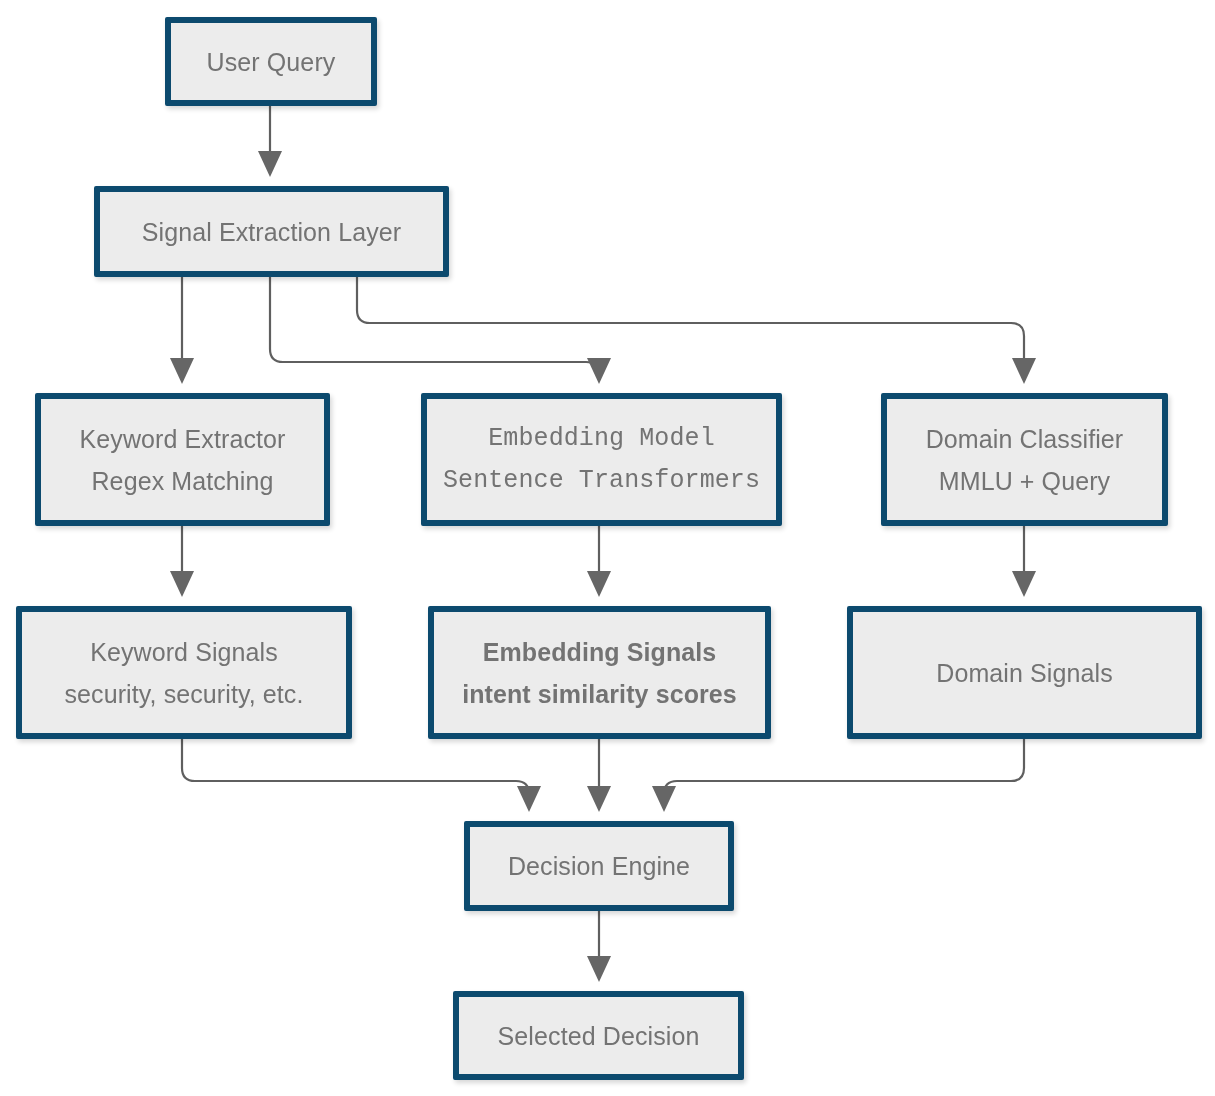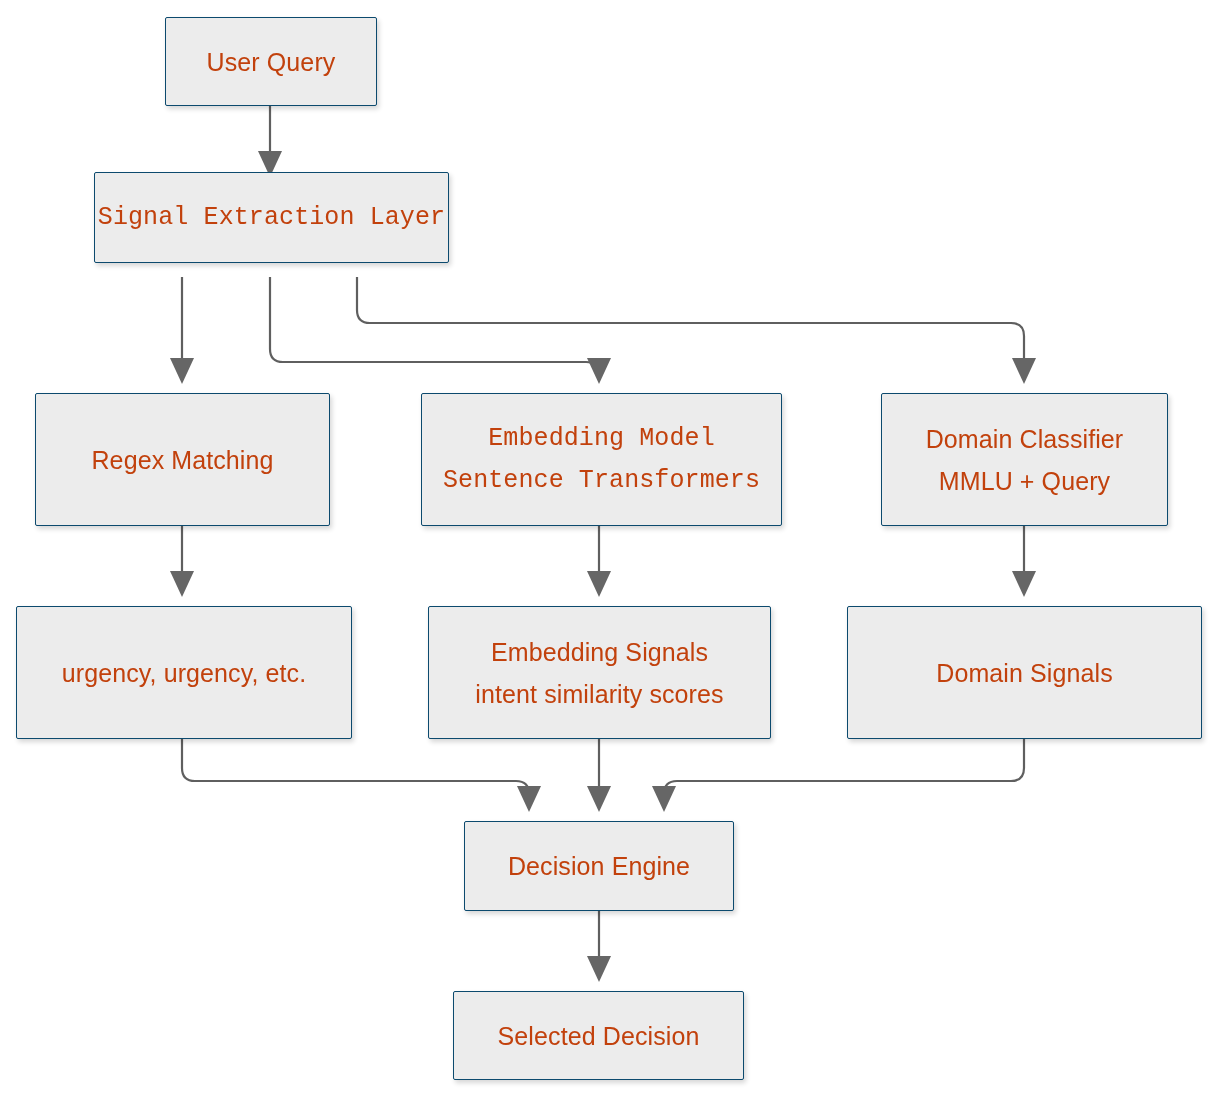"User Query" .node-box { border: 1px solid #0c4a6e -> 6px solid #0c4a6e; color: #c2410c -> #737373 }
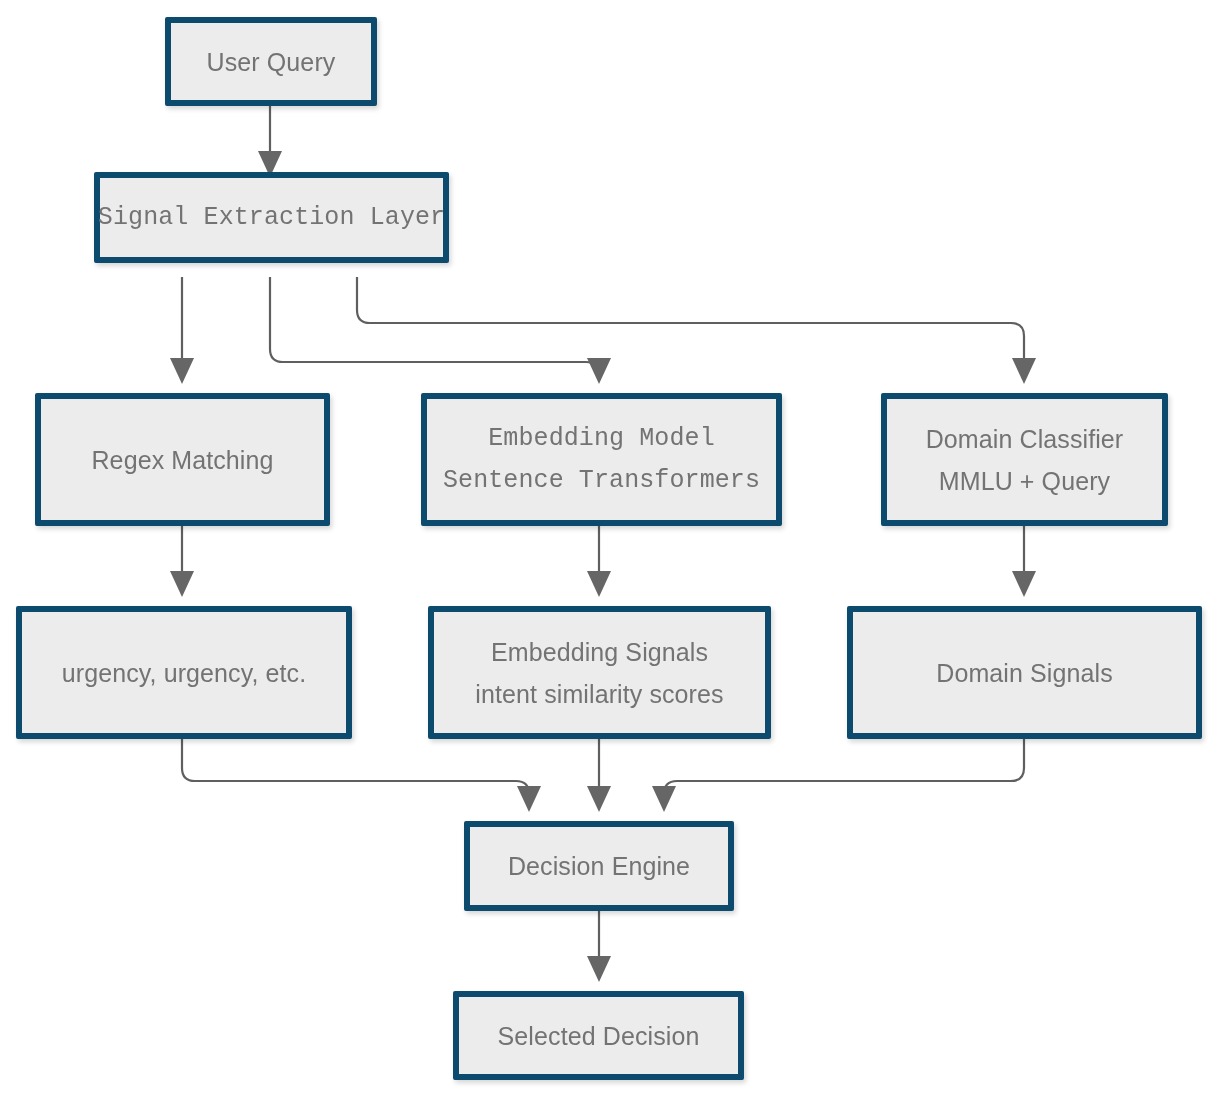"Signal Extraction Layer" div.node-box { font-family: Liberation Mono, monospace -> none; top: 172px -> 186px }
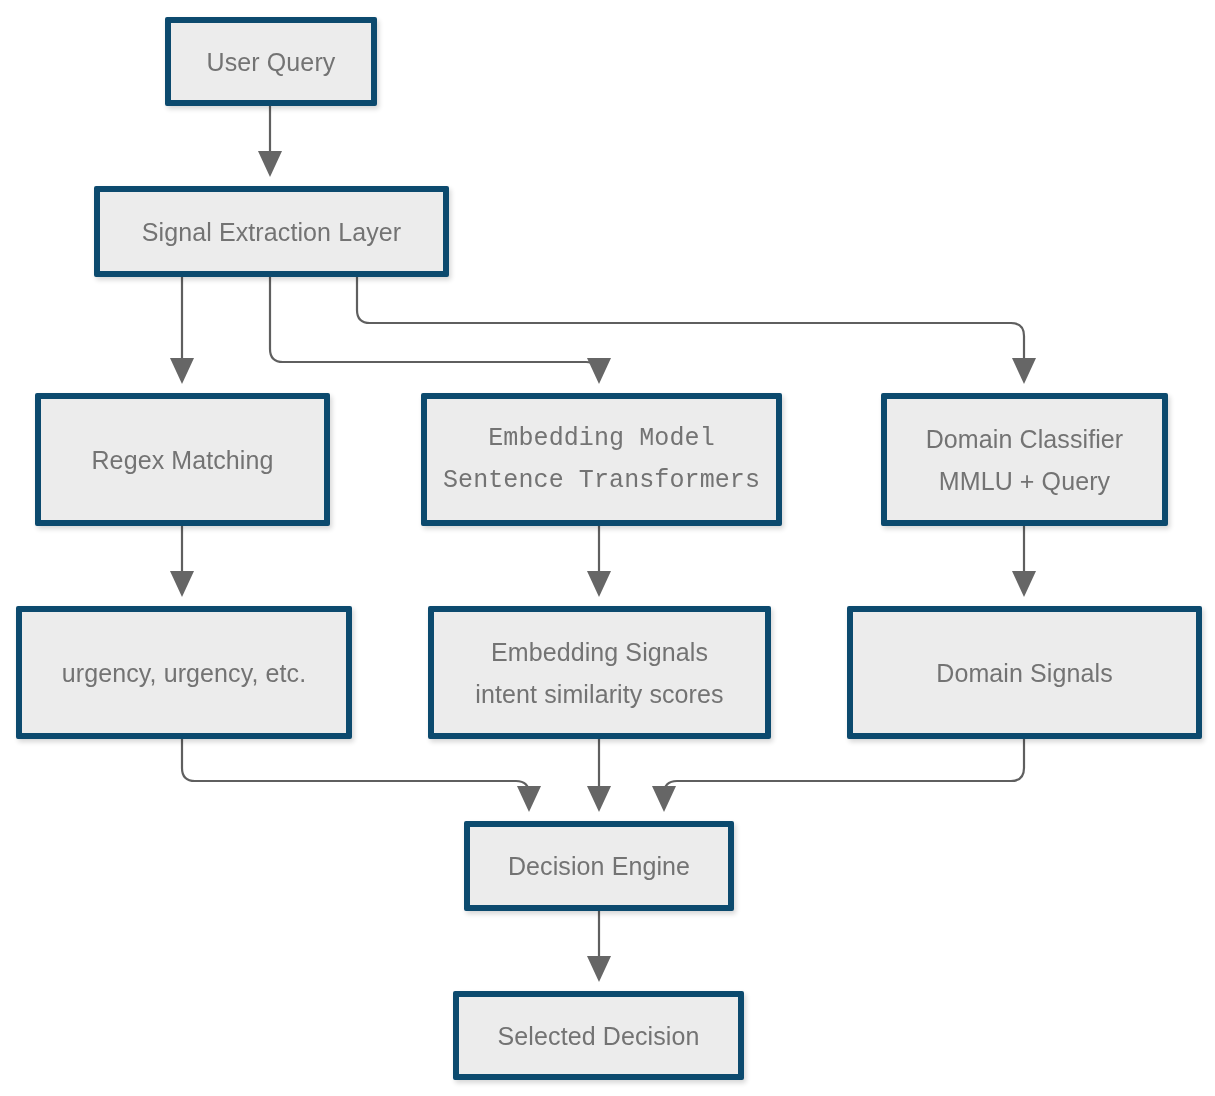"Keyword Extractor" span.node-line { html: none -> <span>Keyword Extractor</span> }
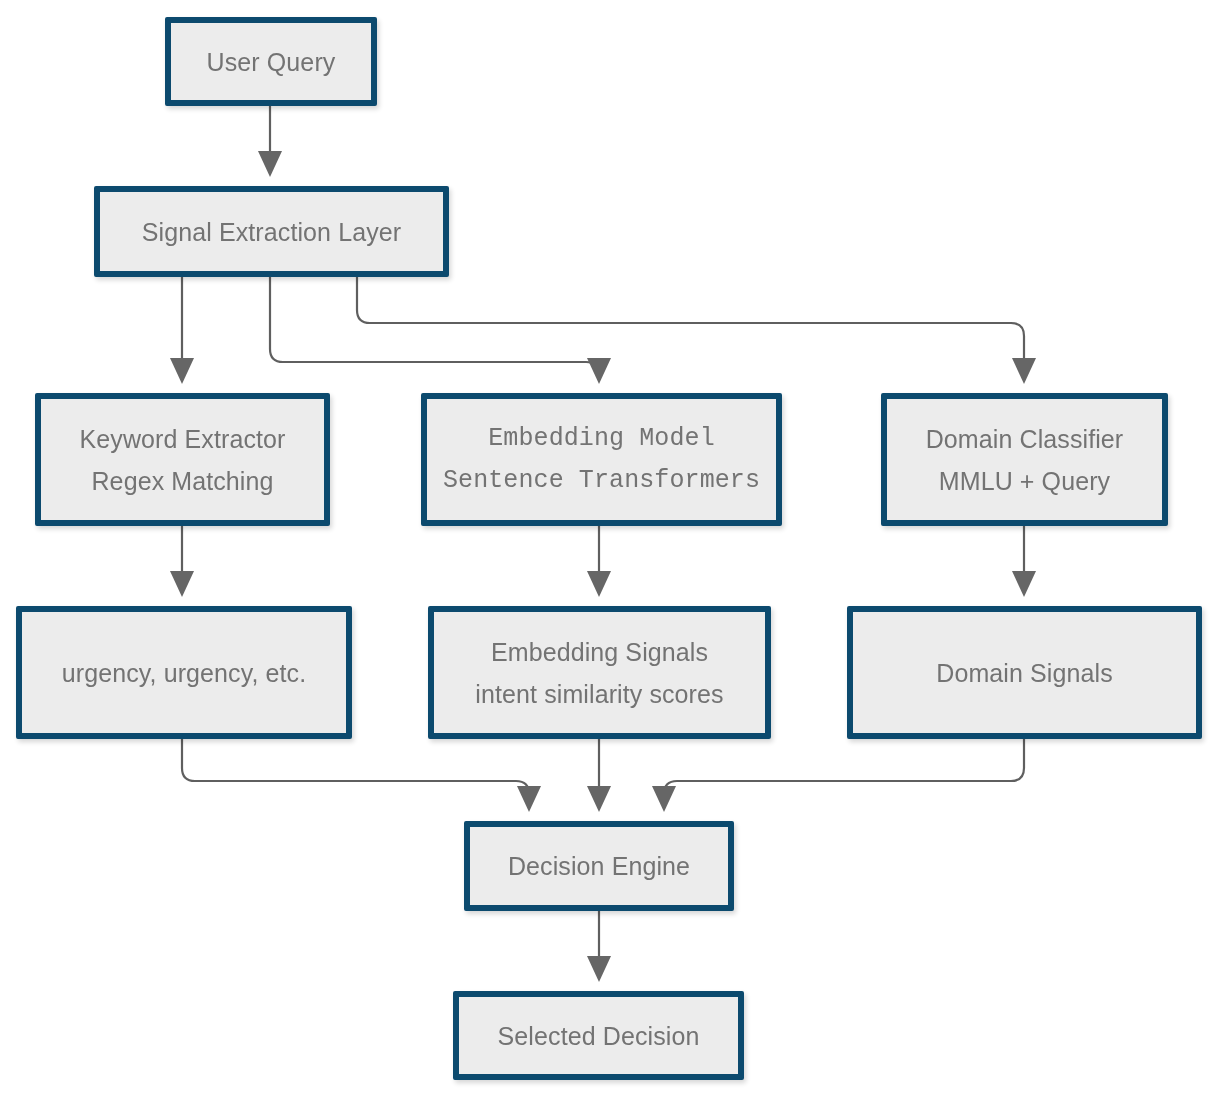"Keyword Signals" span.node-line { html: none -> <span>Keyword Signals</span> }
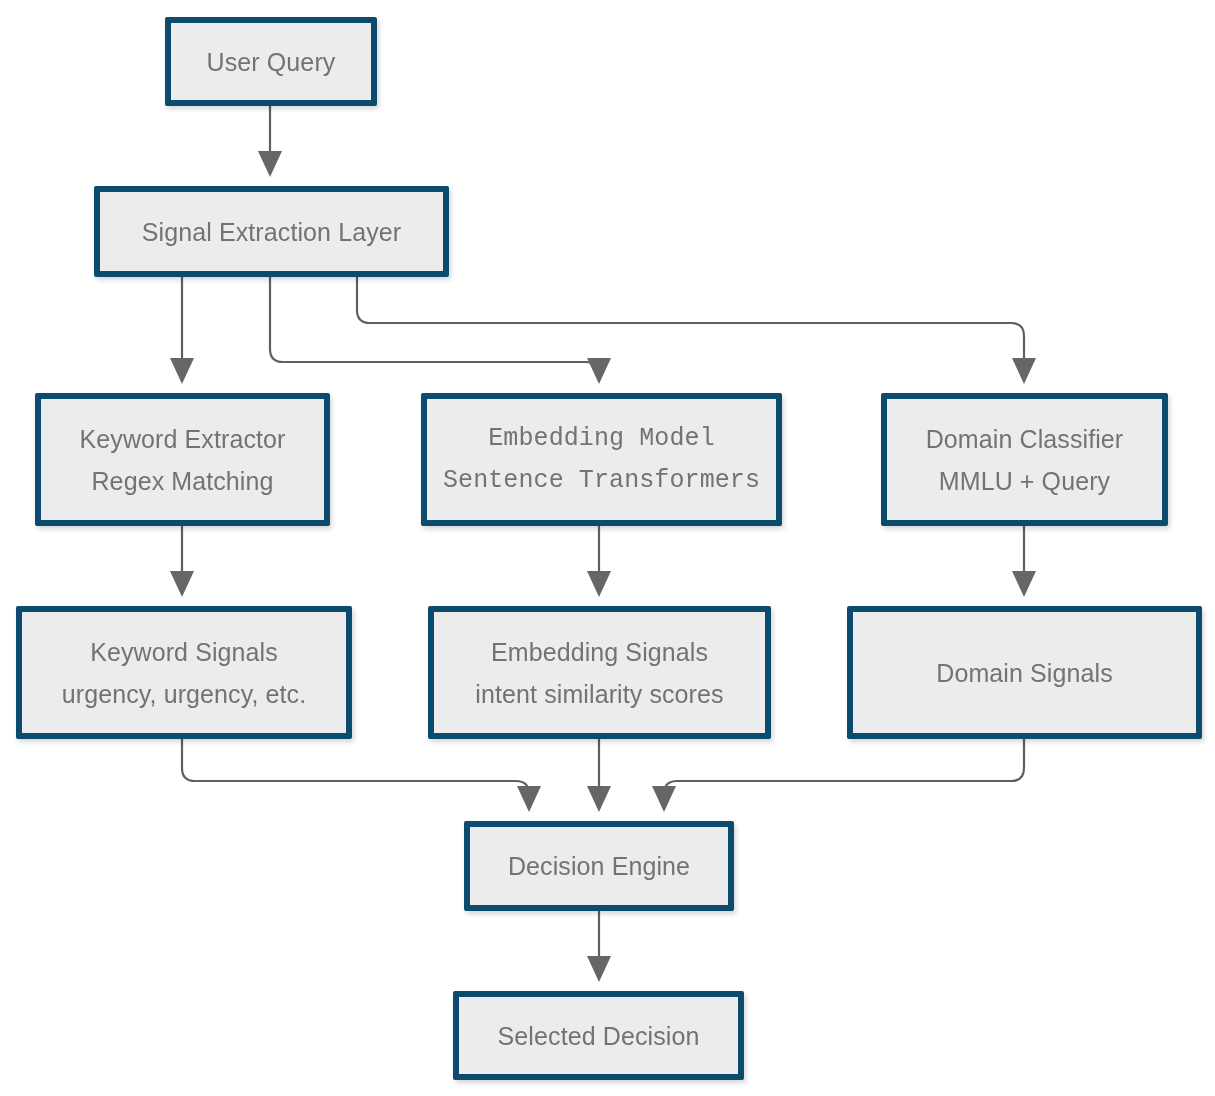"Embedding Signals" div.node-box { font-weight: none -> bold }
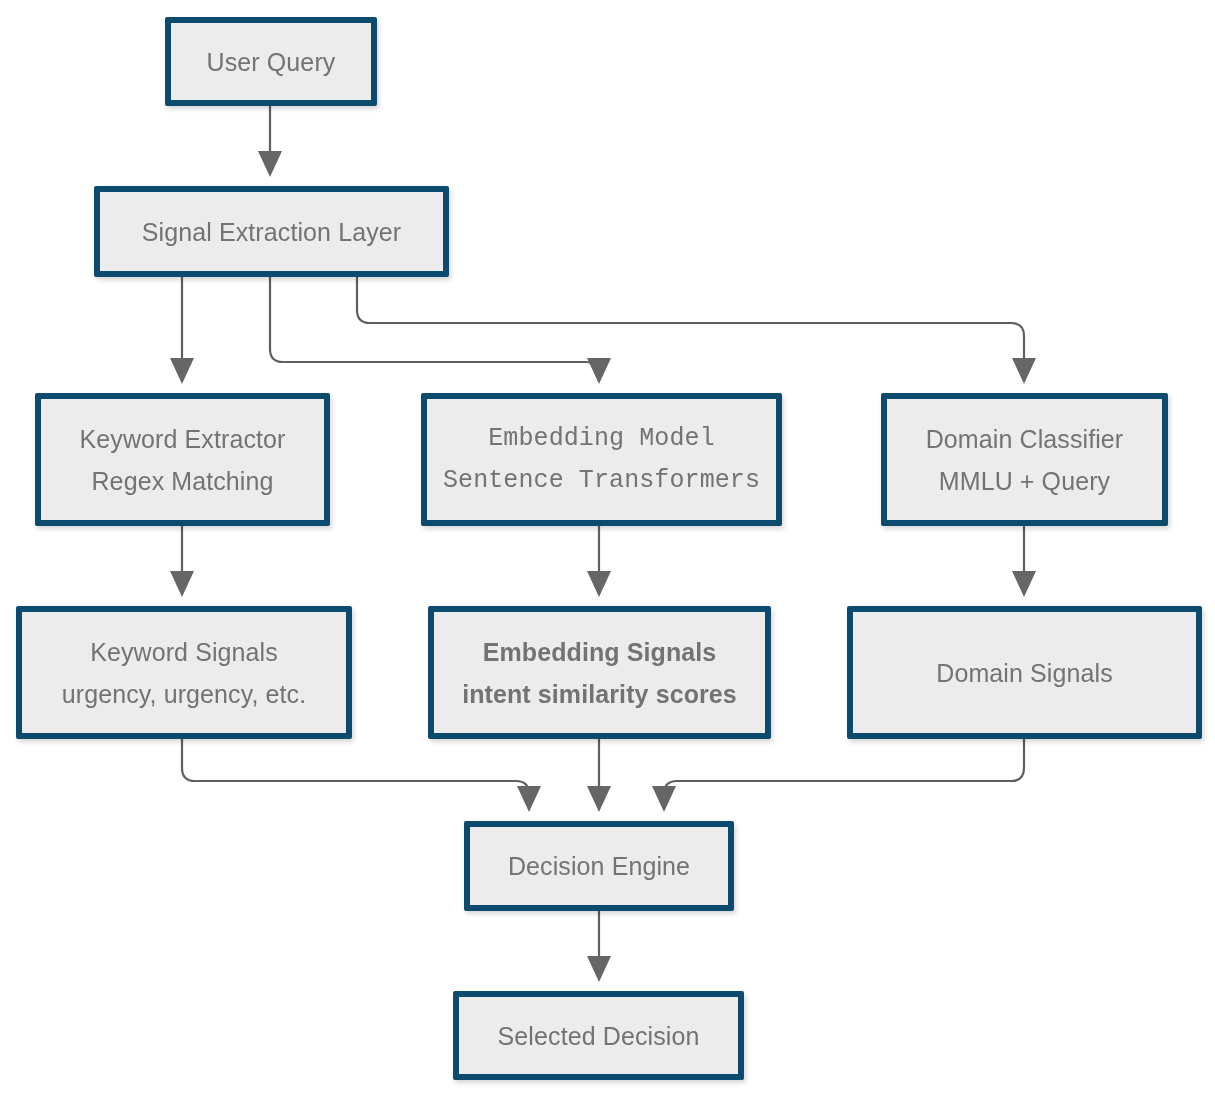"urgency, urgency, etc." span.node-line { text: urgency, urgency -> security, security }
